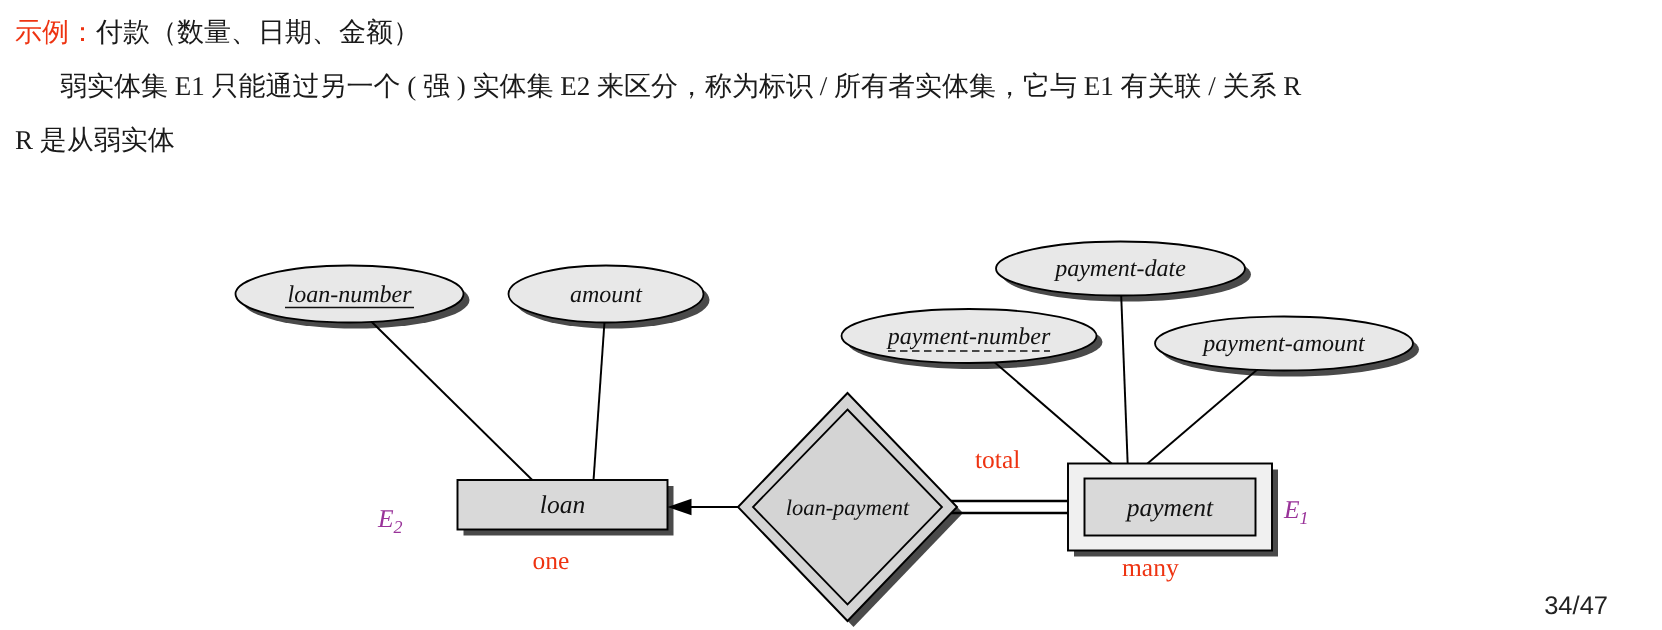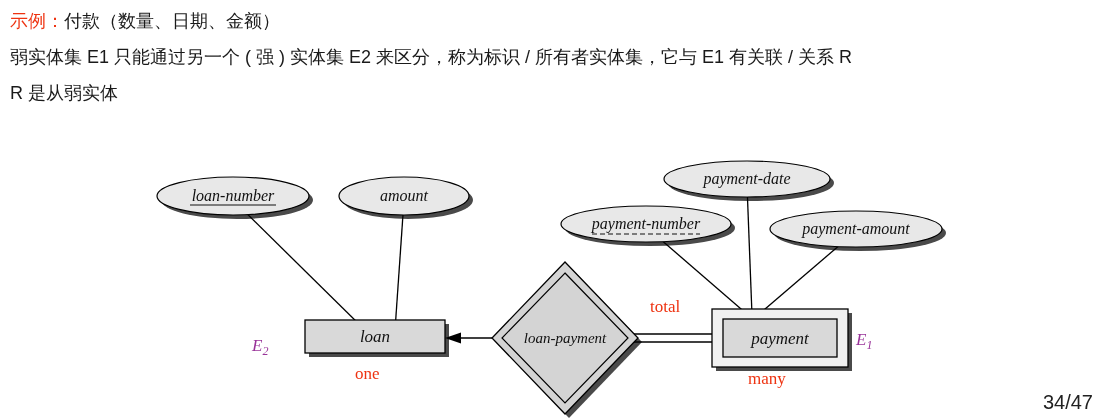"示例：付款（数量、日期、金额）" .slide-text p { font-family: none -> Liberation Serif, serif }
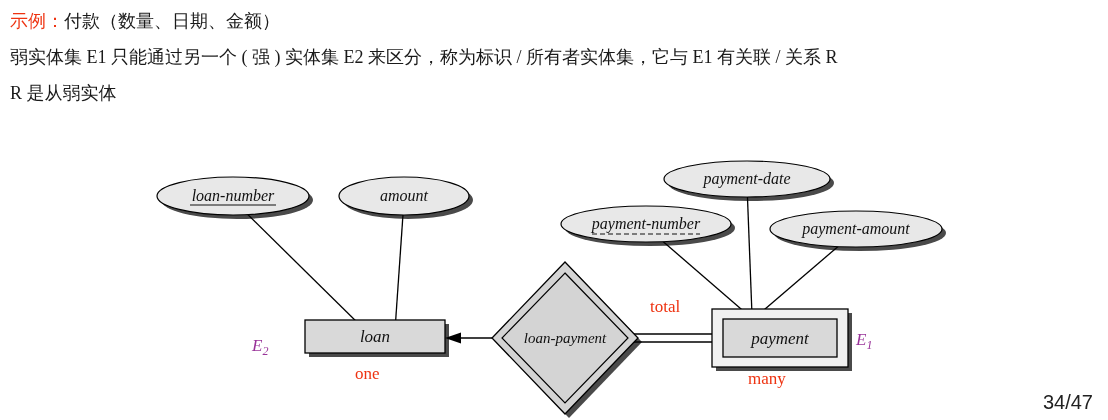"弱实体集 E1 只能通过另一个 ( 强" .p-weak { margin-left: none -> 30px }
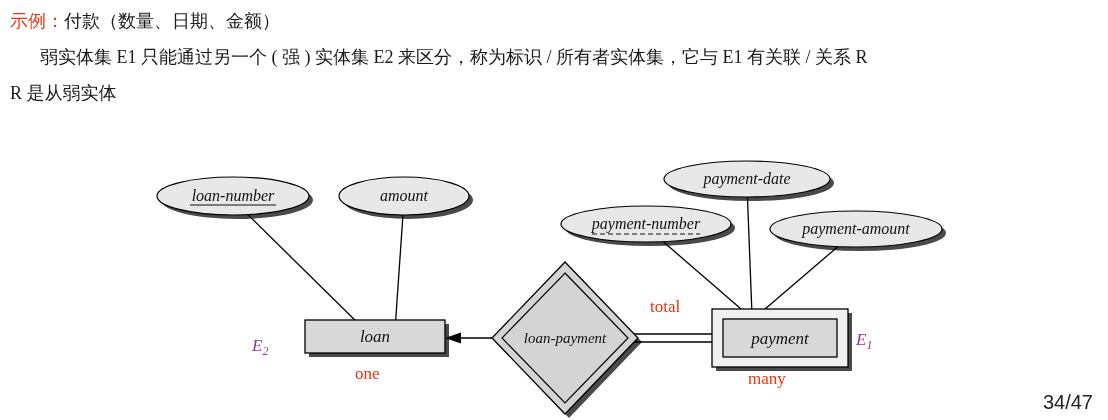"34/47" .page-number { font-size: 20px -> 17px; right: 15px -> 36px }
